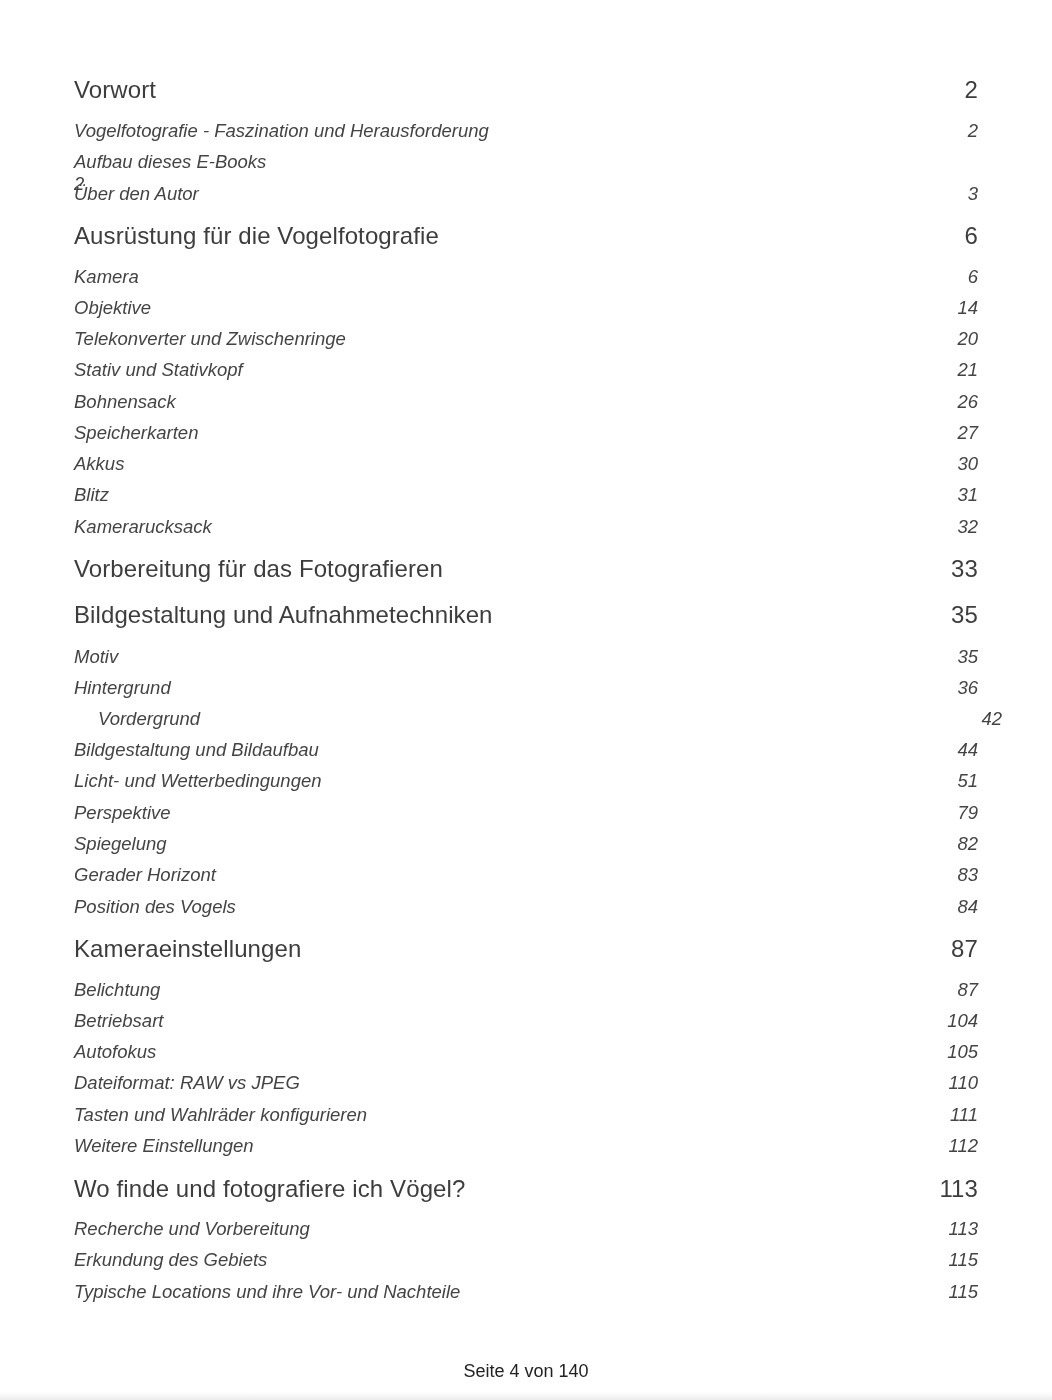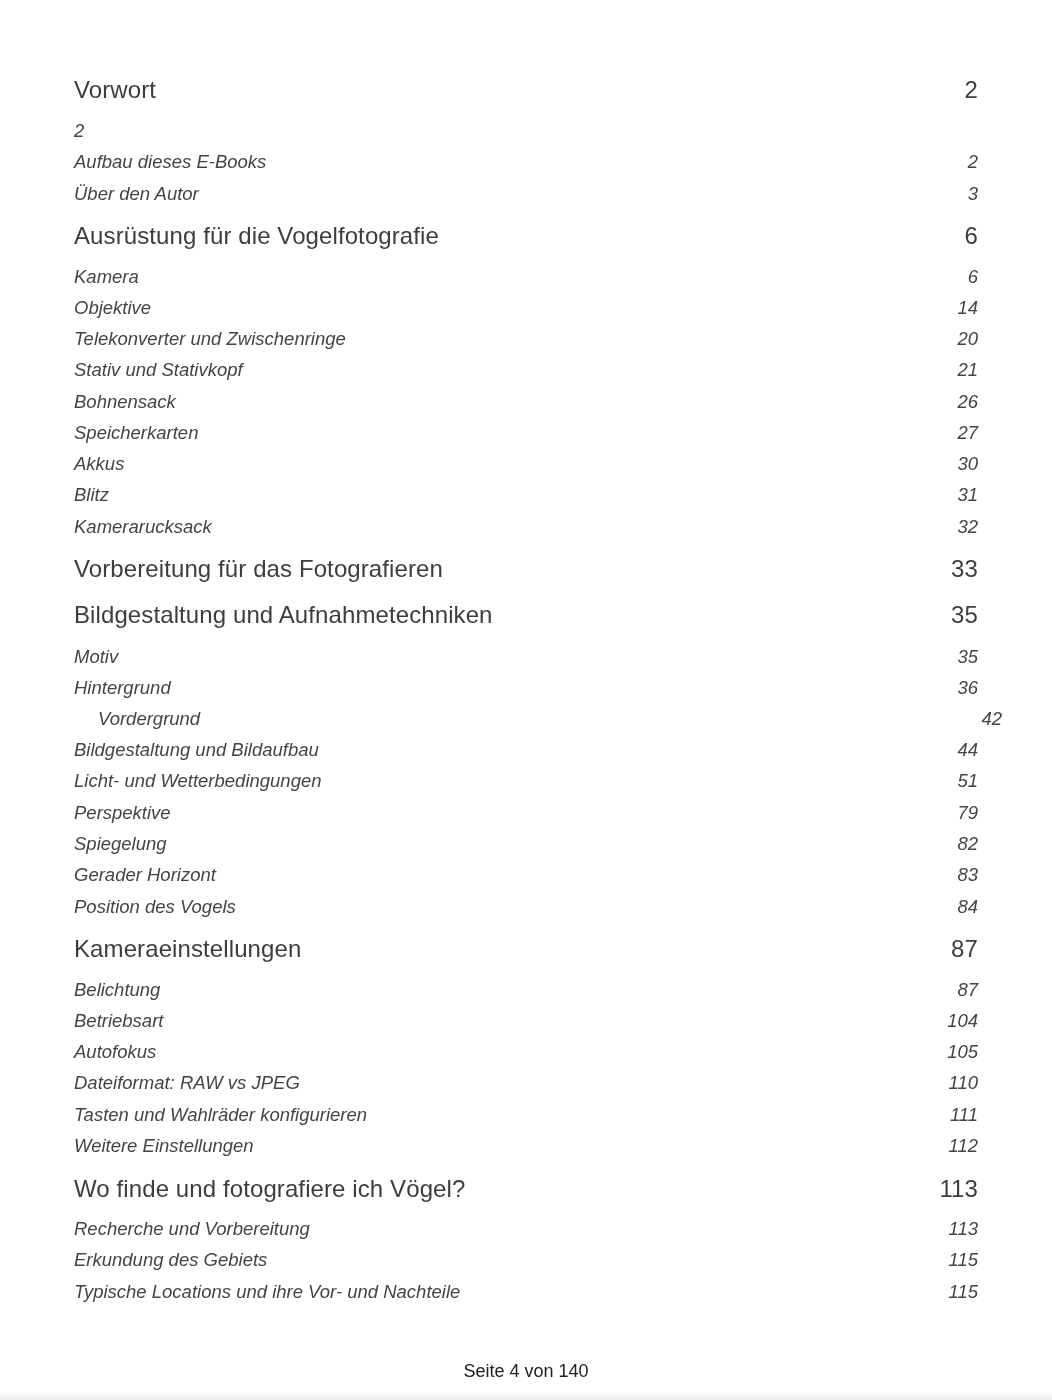"Vogelfotografie - Faszination und" span { html: none -> <span>Vogelfotografie - Faszination und Herausforderung</span> }
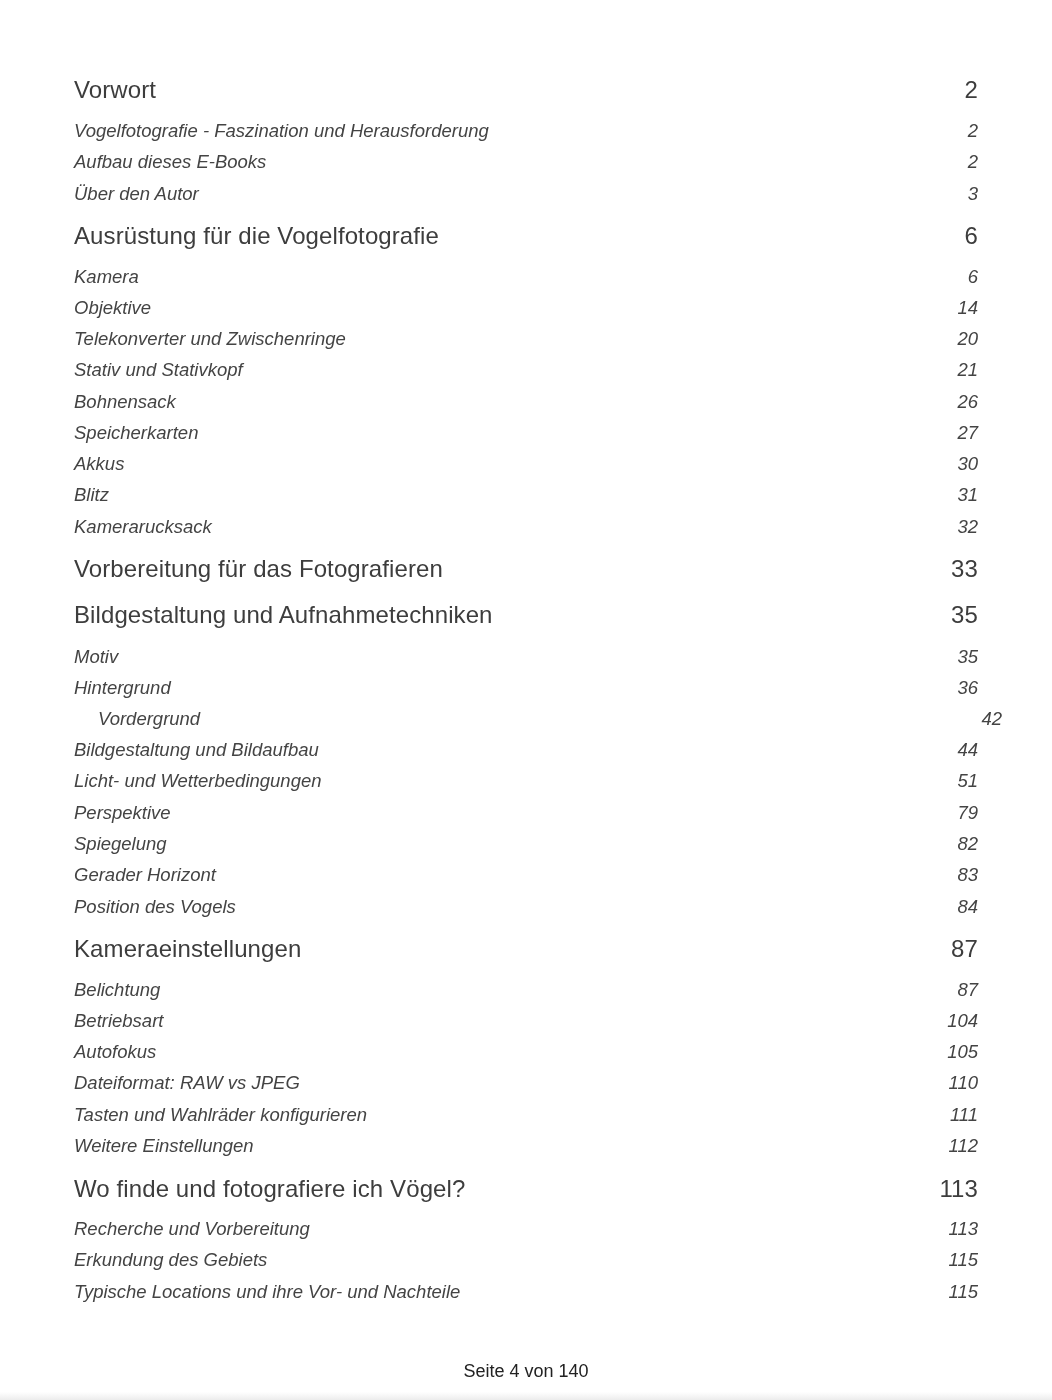"Aufbau dieses E-Books" div.row { flex-direction: none -> column }
